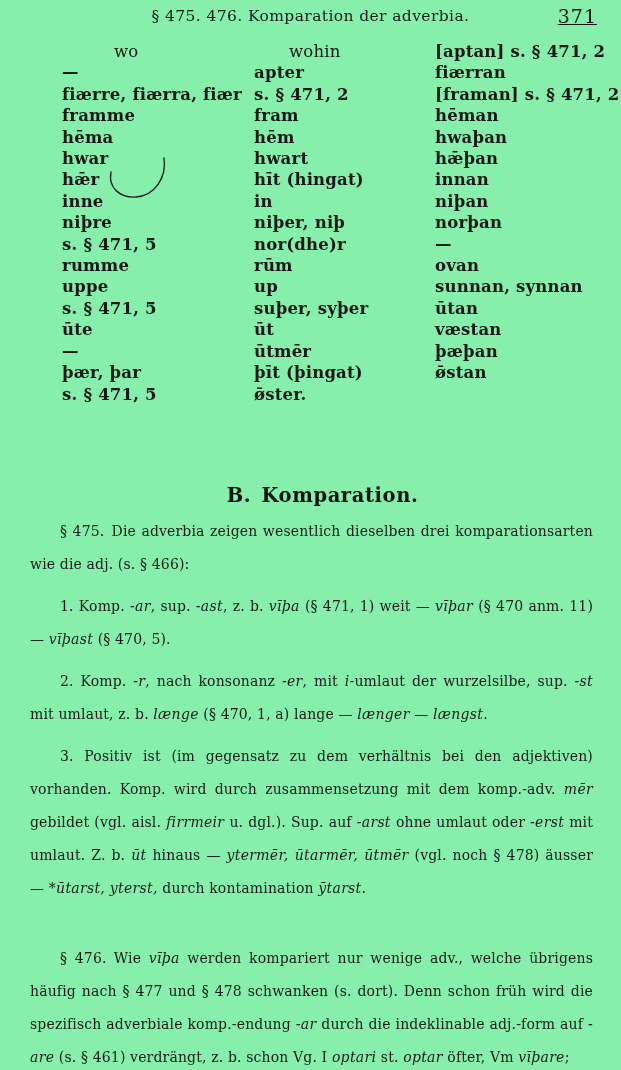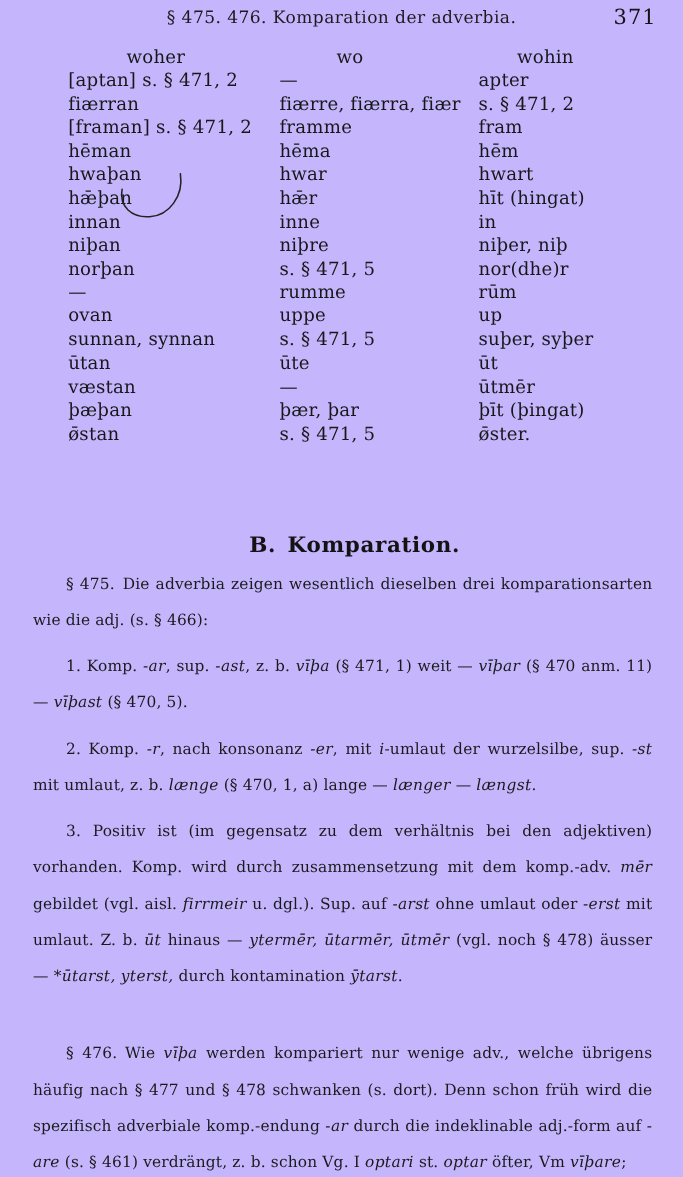"§ 475. 476. Komparation der" .page { background: #c4b5fd -> #86efac }
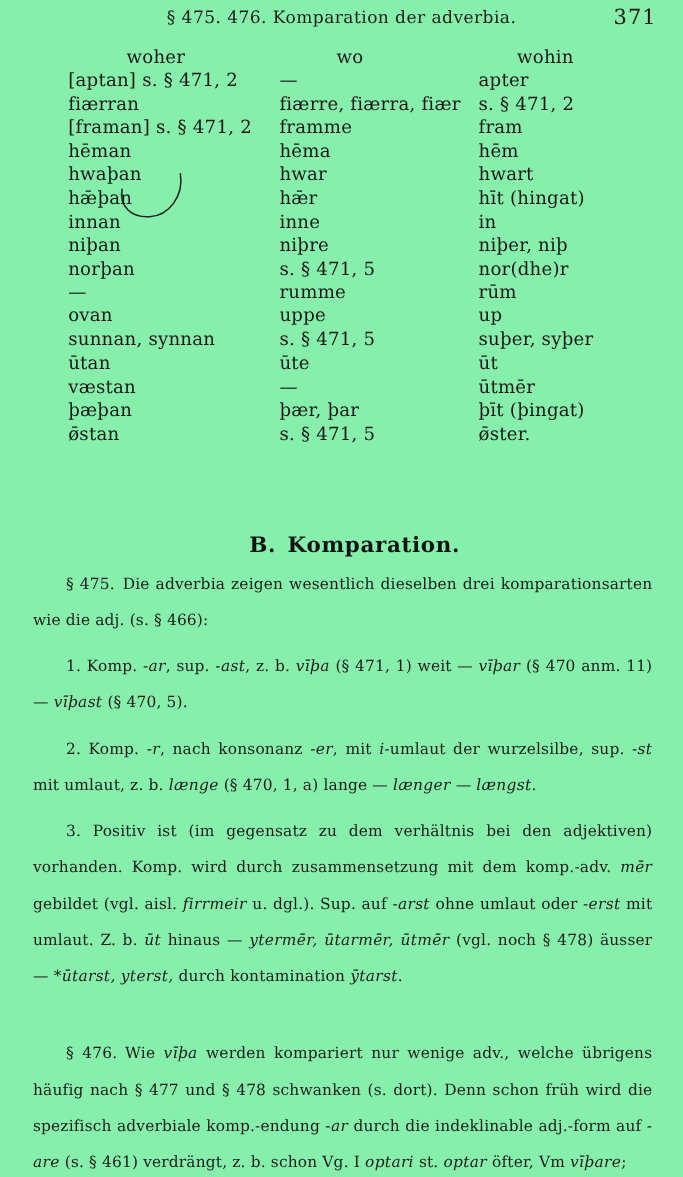"371" .rh-page { text-decoration: none -> underline }
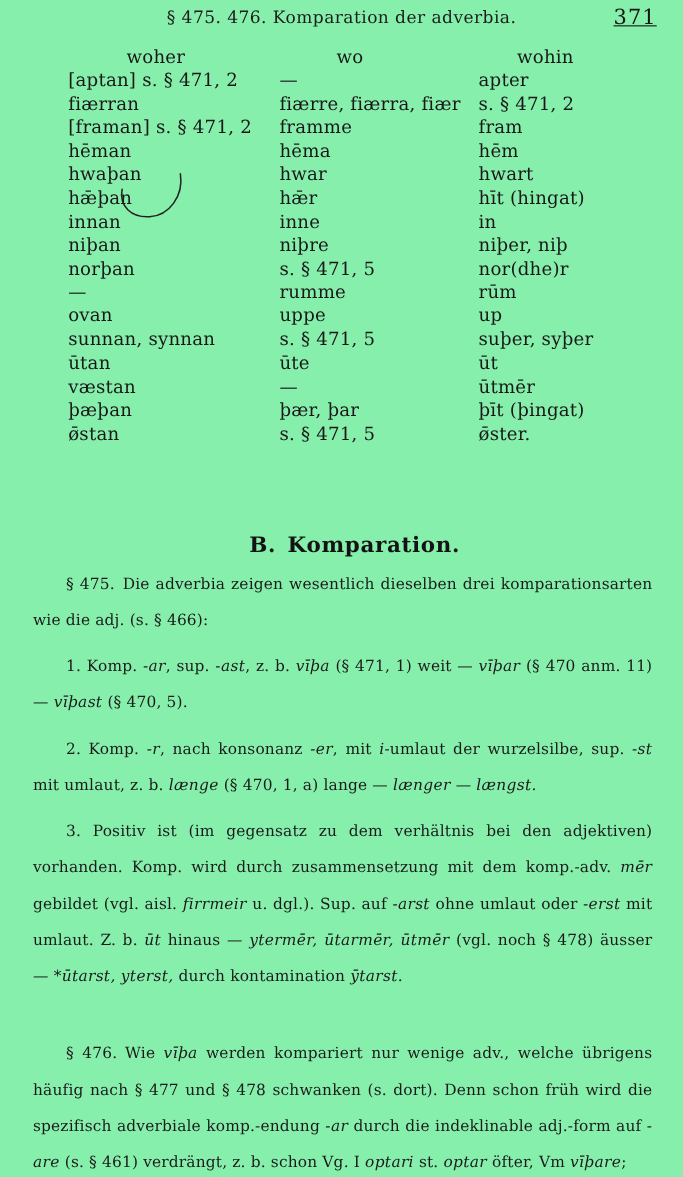"woher" div.th { html: <div>woher</div> -> none }
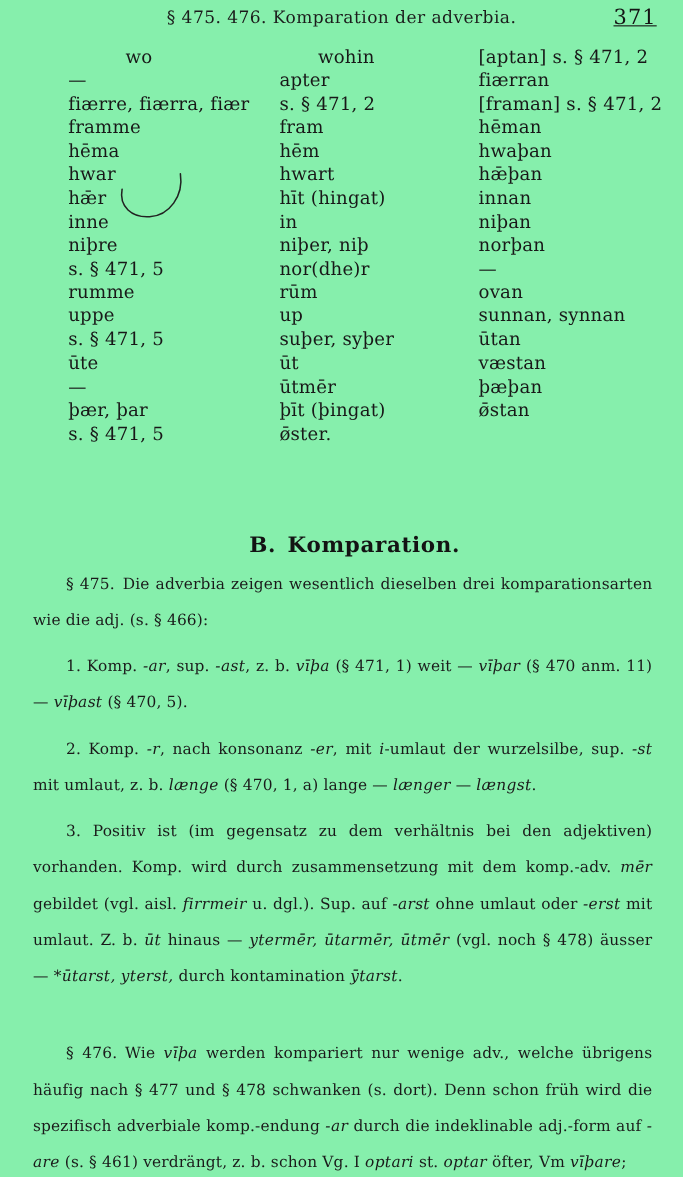"[aptan] s. § 471, 2" .td { font-weight: none -> bold }
